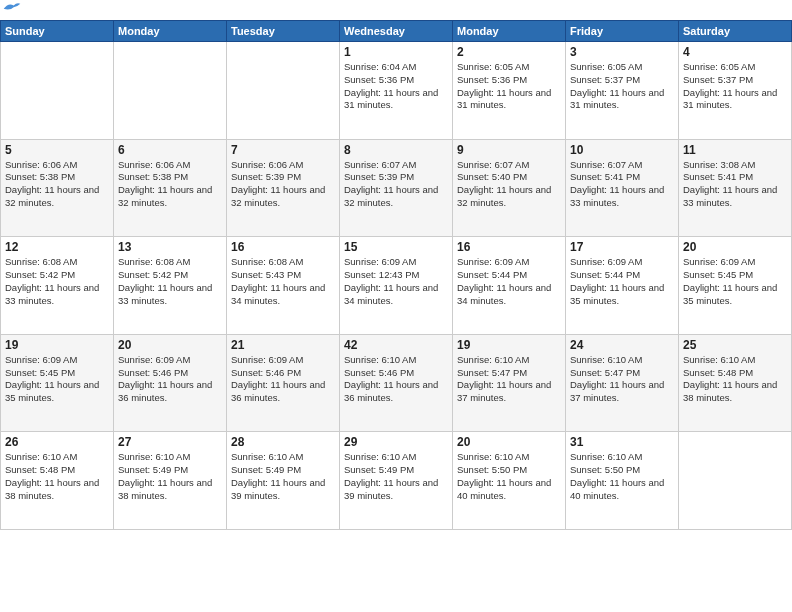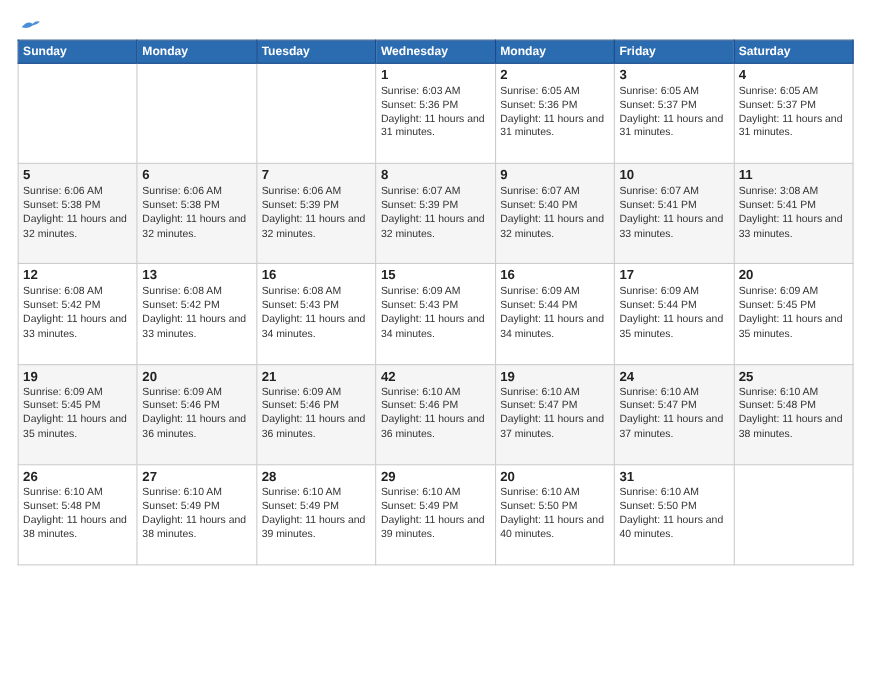"Sunday" .page { padding: 16px -> 0 }
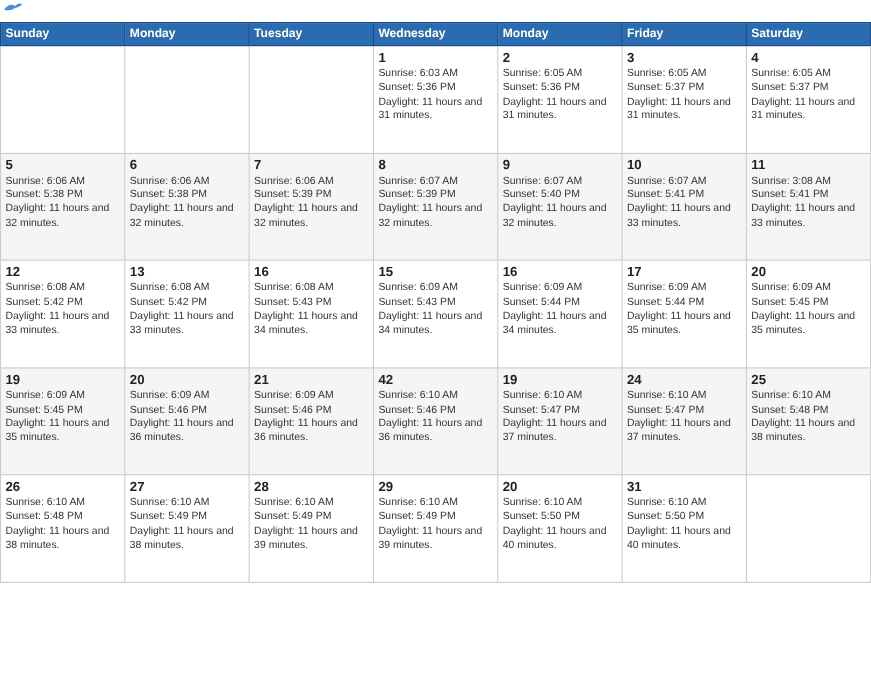"Sunrise: 6:03 AM Sunset: 5:36" div.day-info { text: 6:03 -> 6:04 }
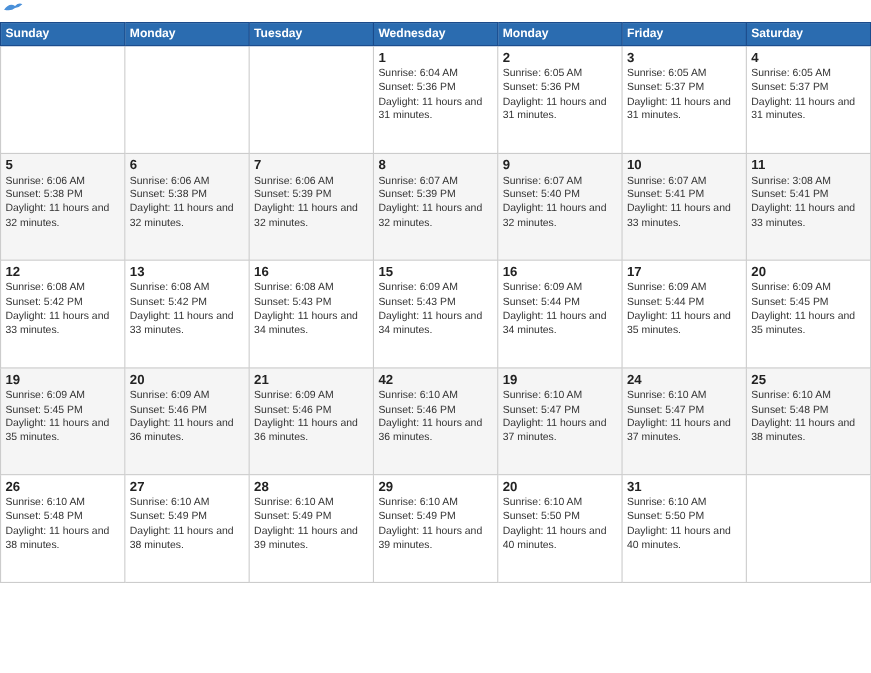"Sunrise: 6:09 AM Sunset: 5:43" div.day-info { text: 5:43 -> 12:43 }
